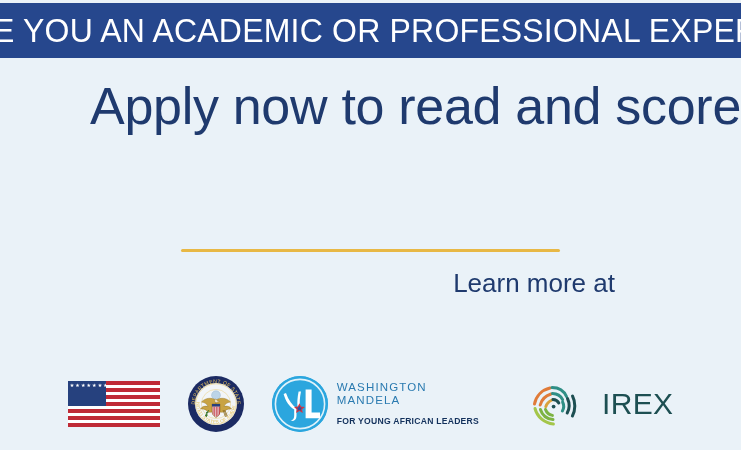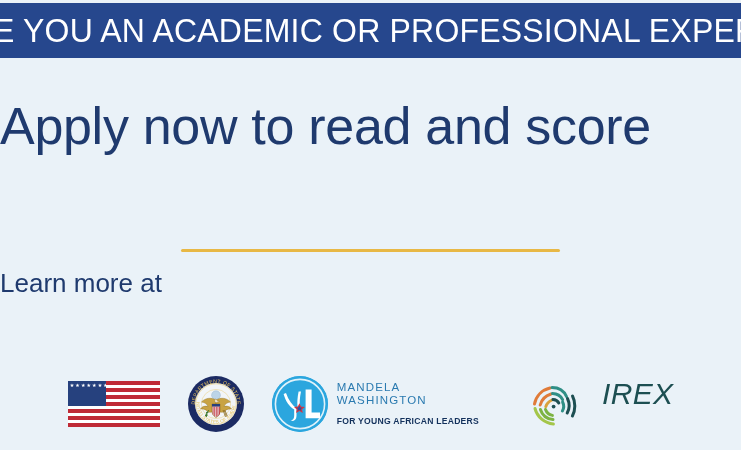"Apply now to read and" .headline { text-align: left -> right; top: 88px -> 68px }
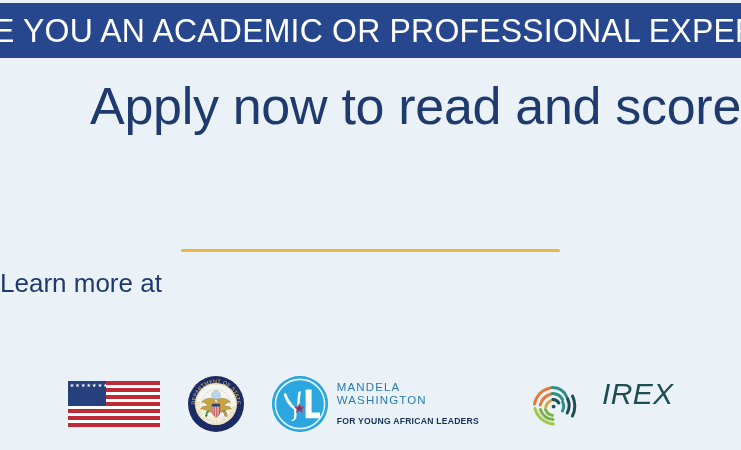"Learn more at" .subtext { text-align: left -> right }
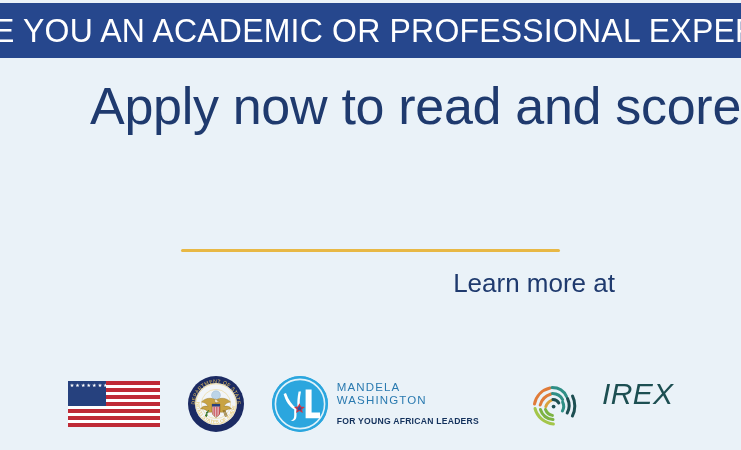"MANDELA" span.l { order: before "WASHINGTON" -> after "WASHINGTON" }
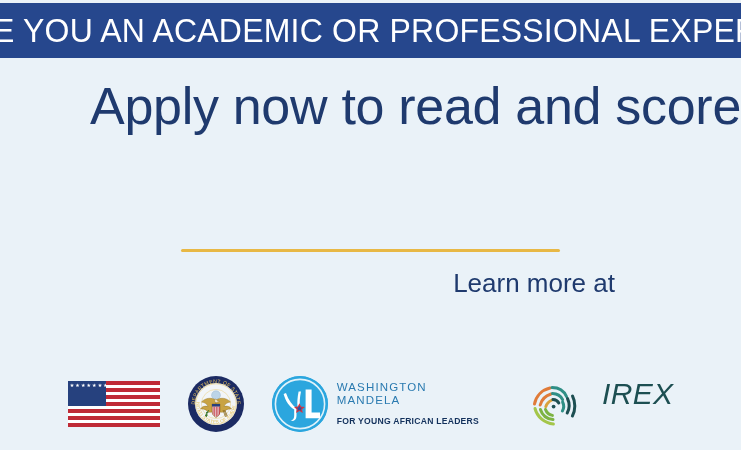"IREX" .irex-lockup { align-items: flex-start -> center; font-style: italic -> none }
